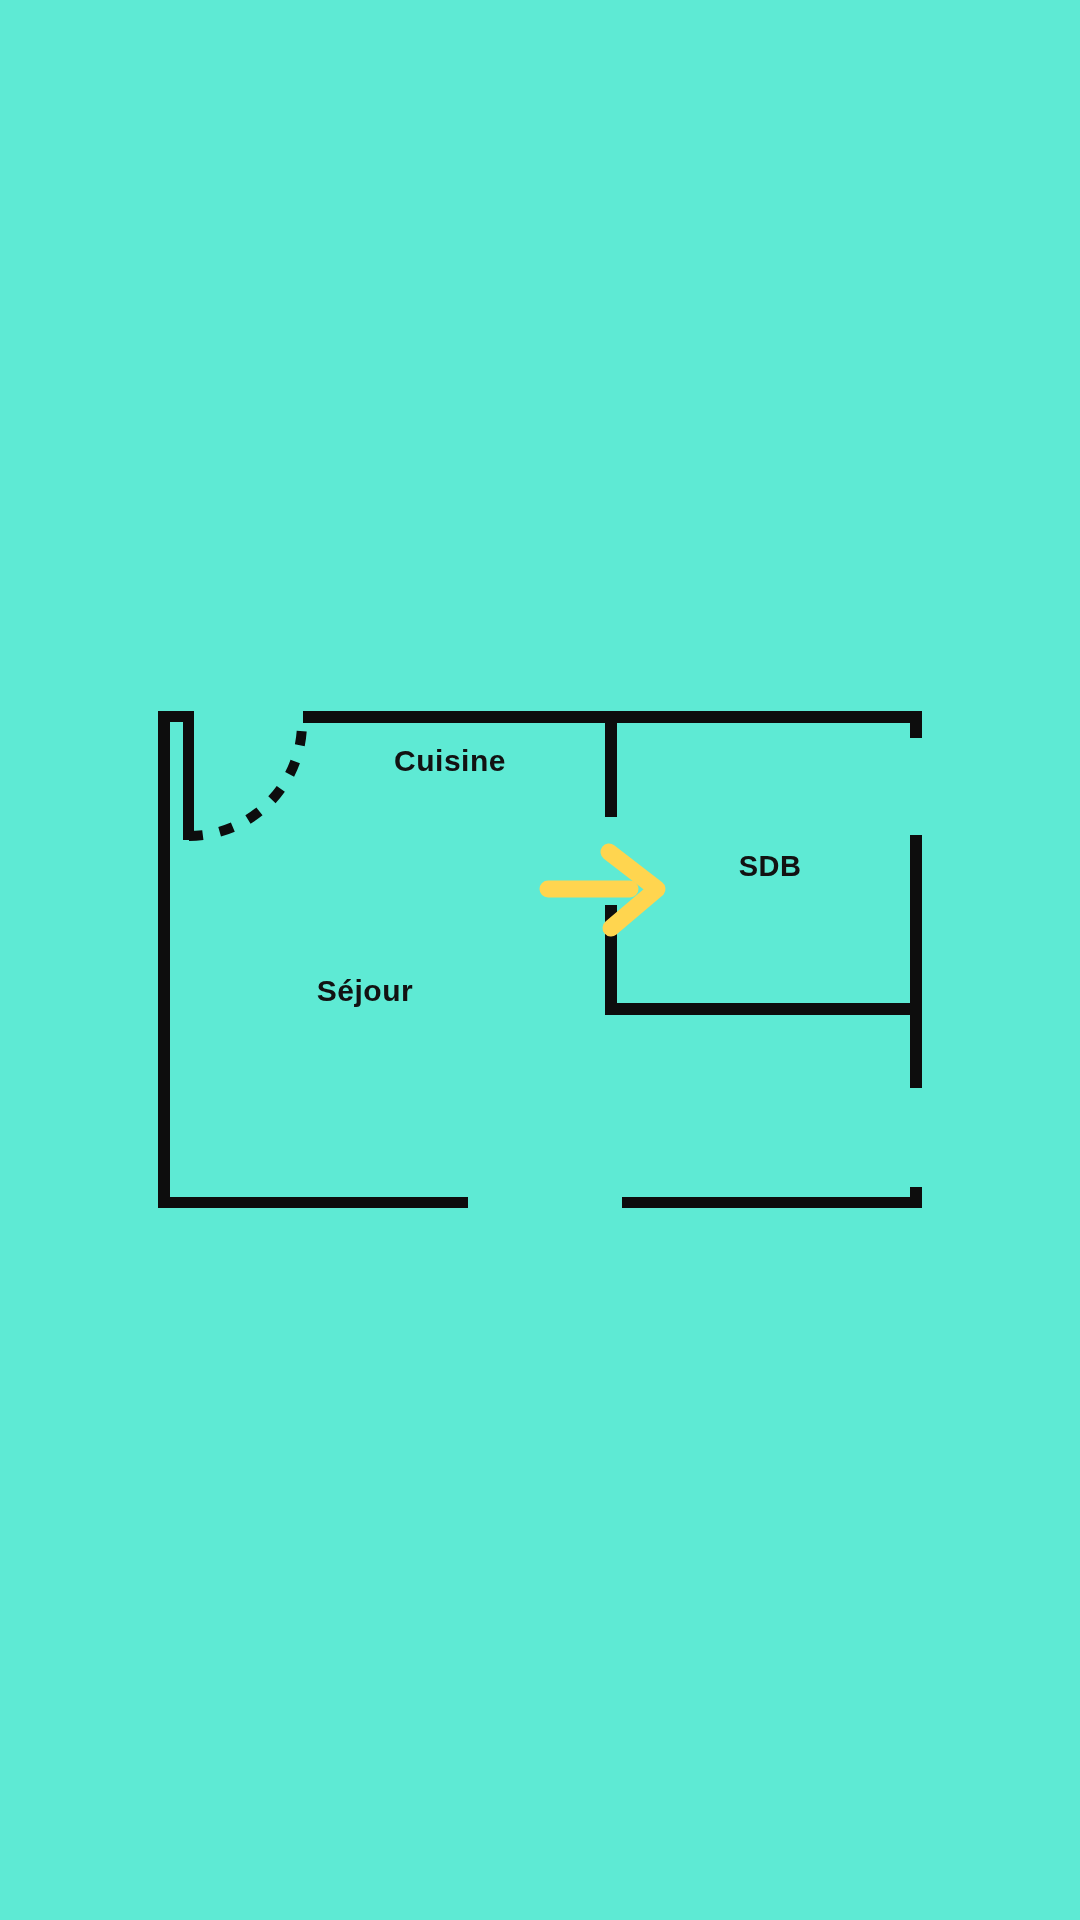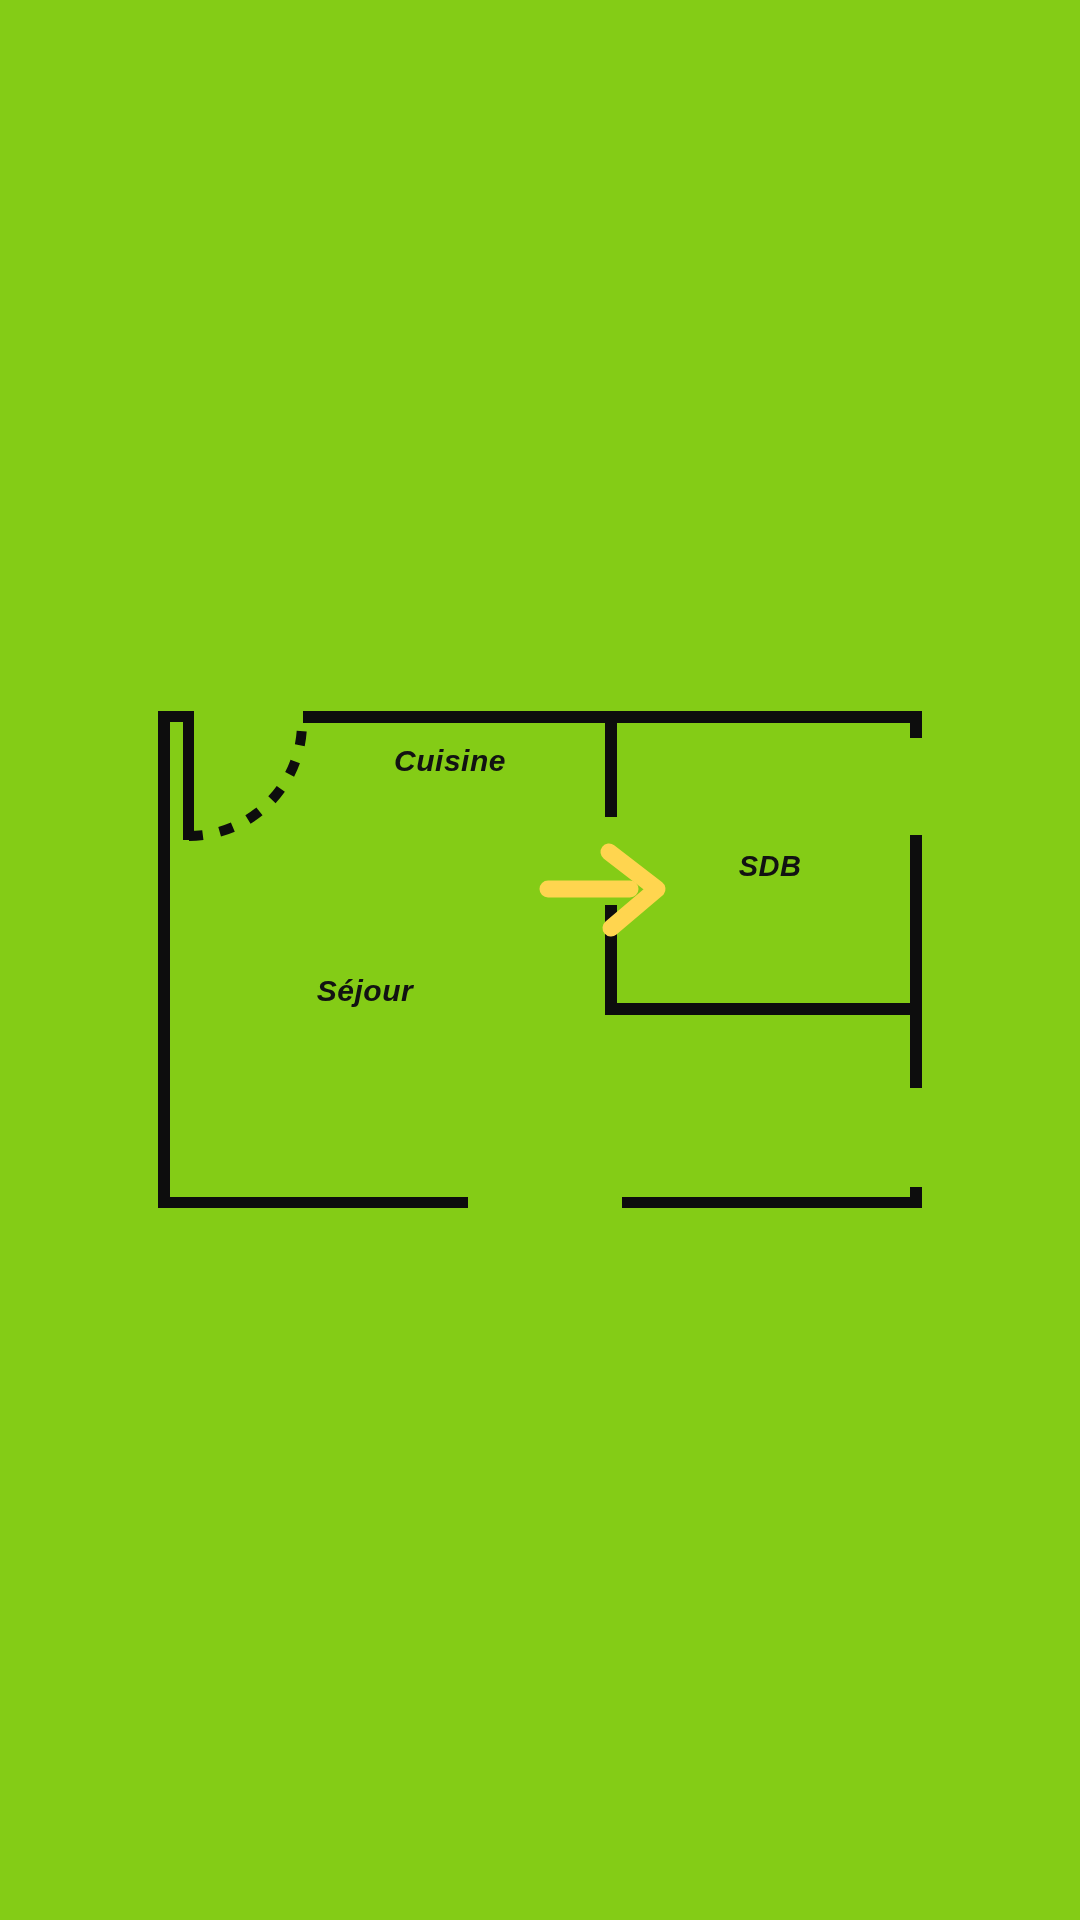"Cuisine" .screen { background: #84cc16 -> #5eead4; font-style: italic -> none }
